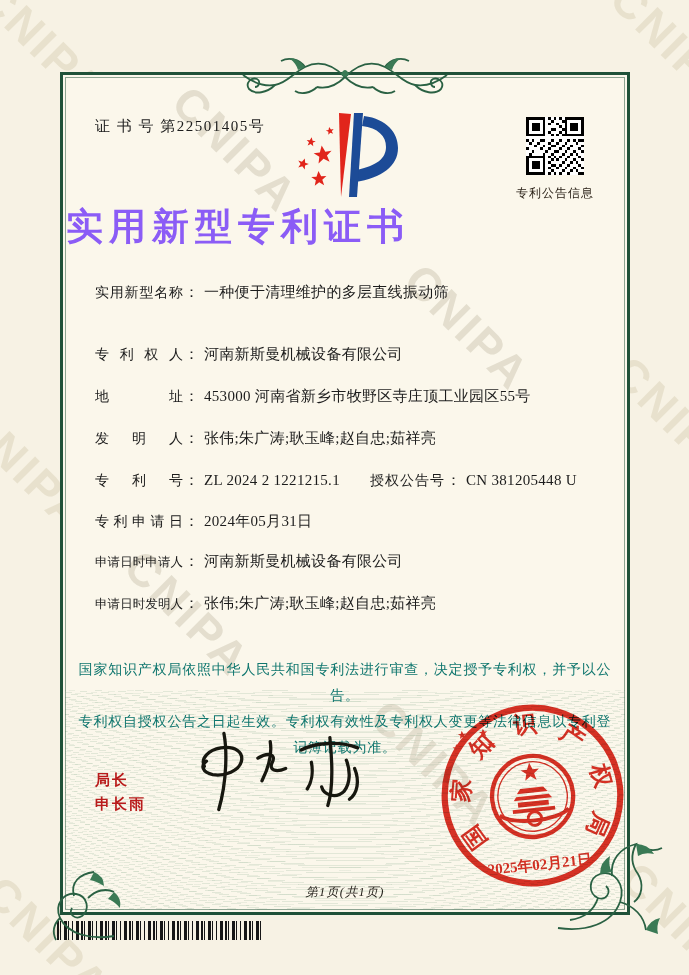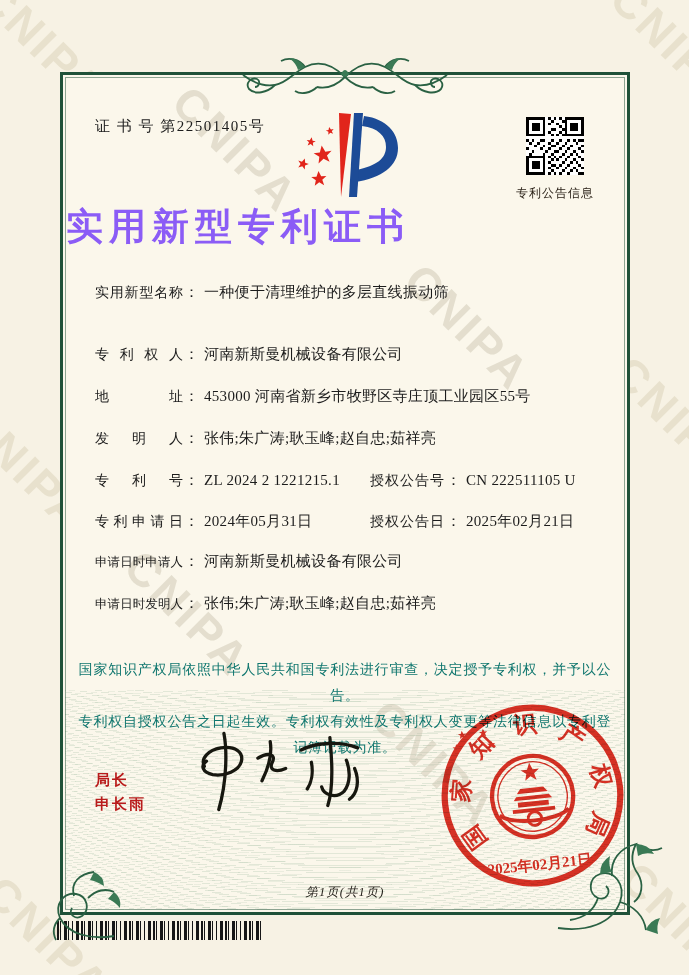"CN 222511105 U" span.val { text: 222511105 -> 381205448 }
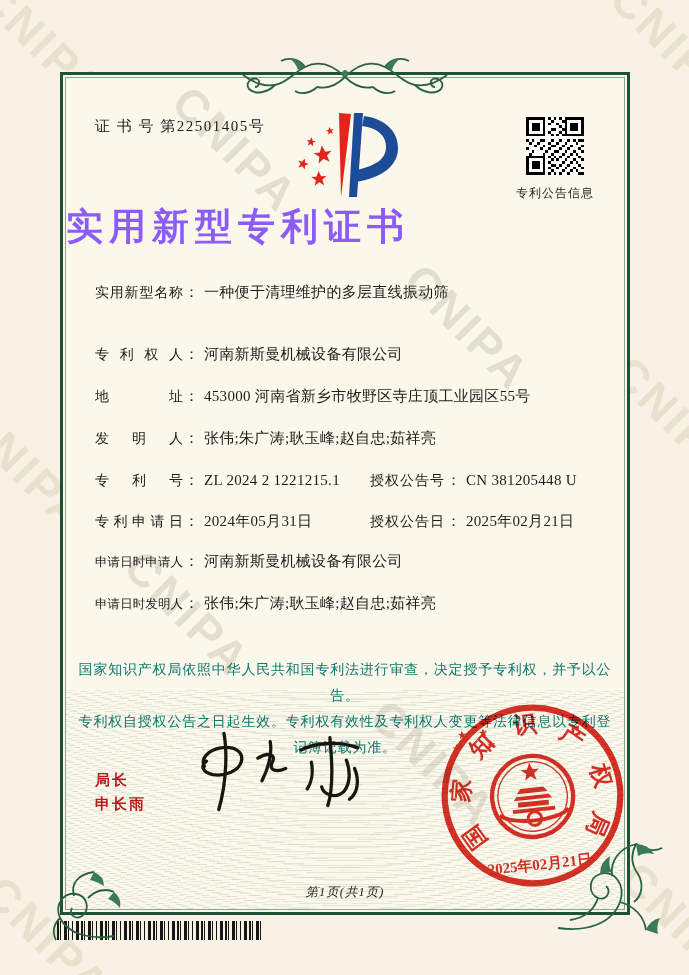"授权公告日： 2025年02月21日" span.col2 { html: <span> <span>授权公告日</span><span>：</span><span>2025年02月21日</span> </span> -> none }
